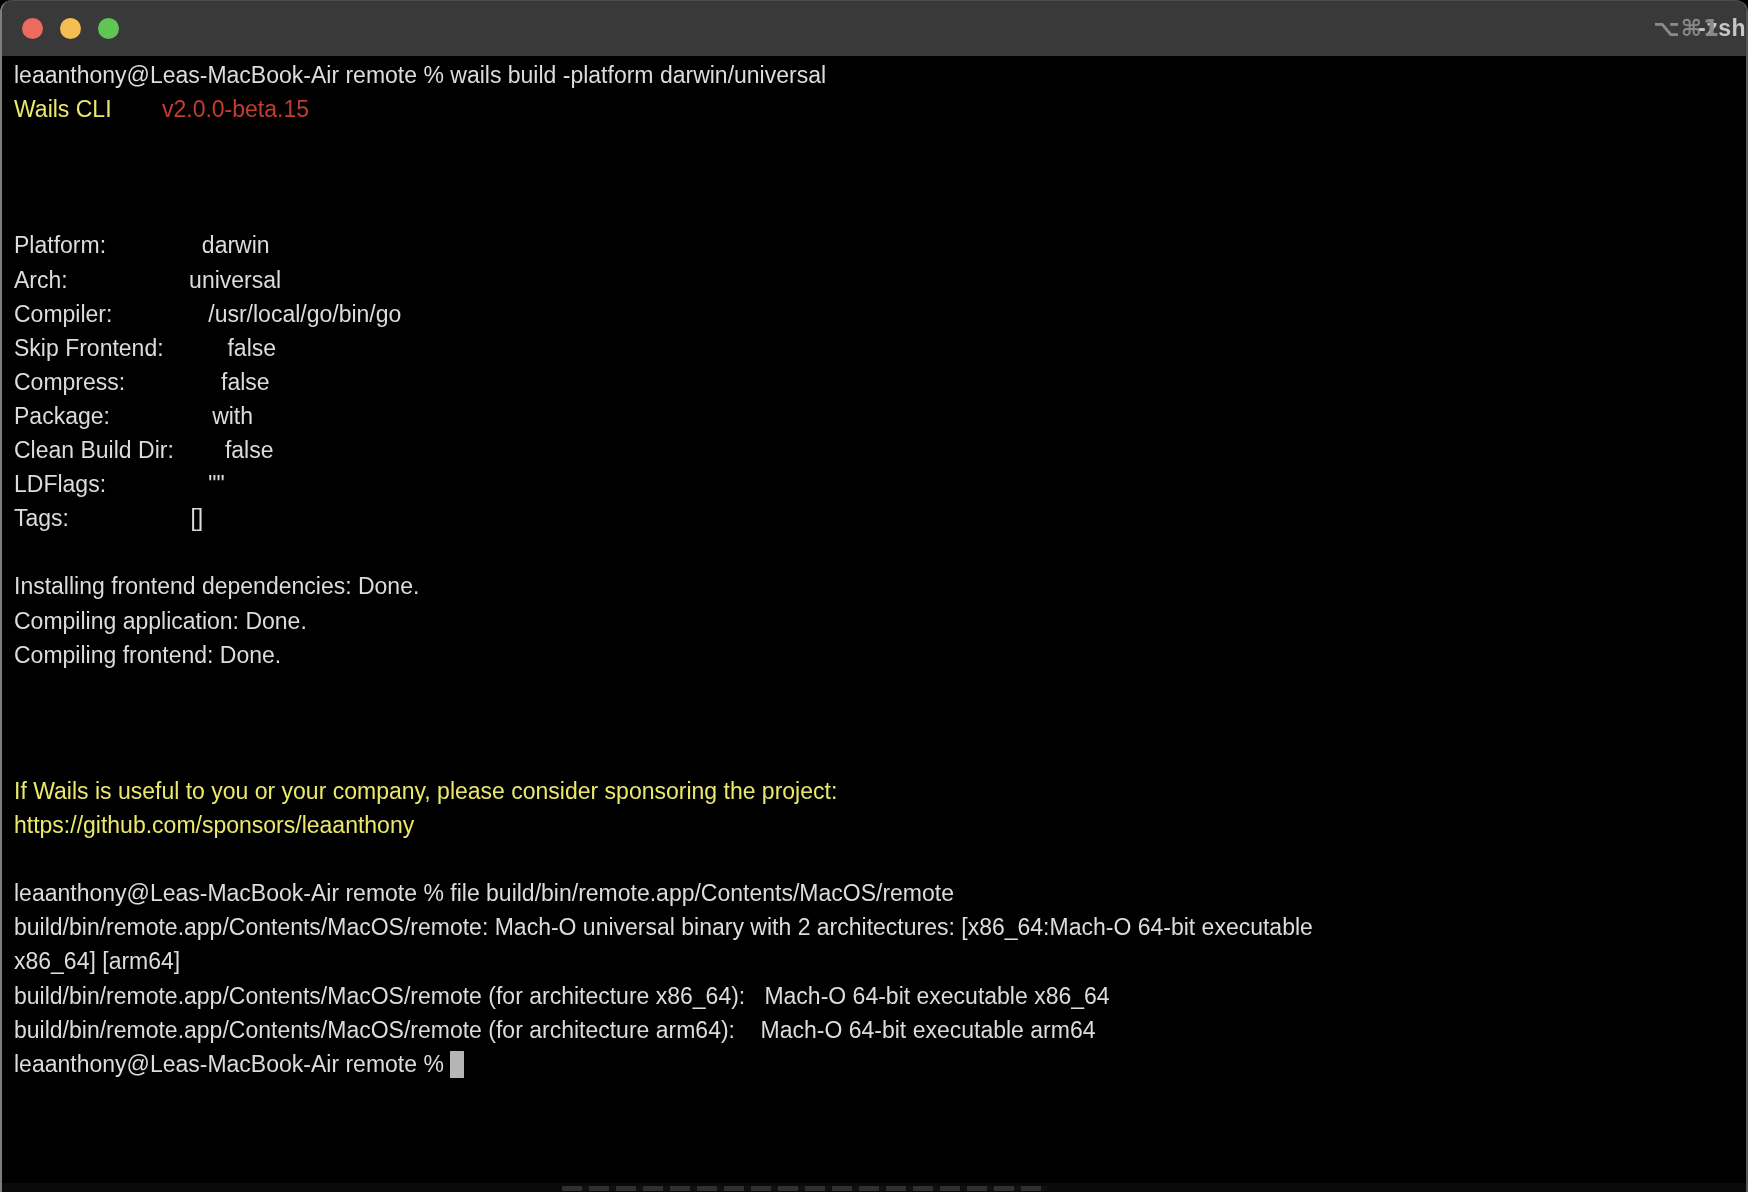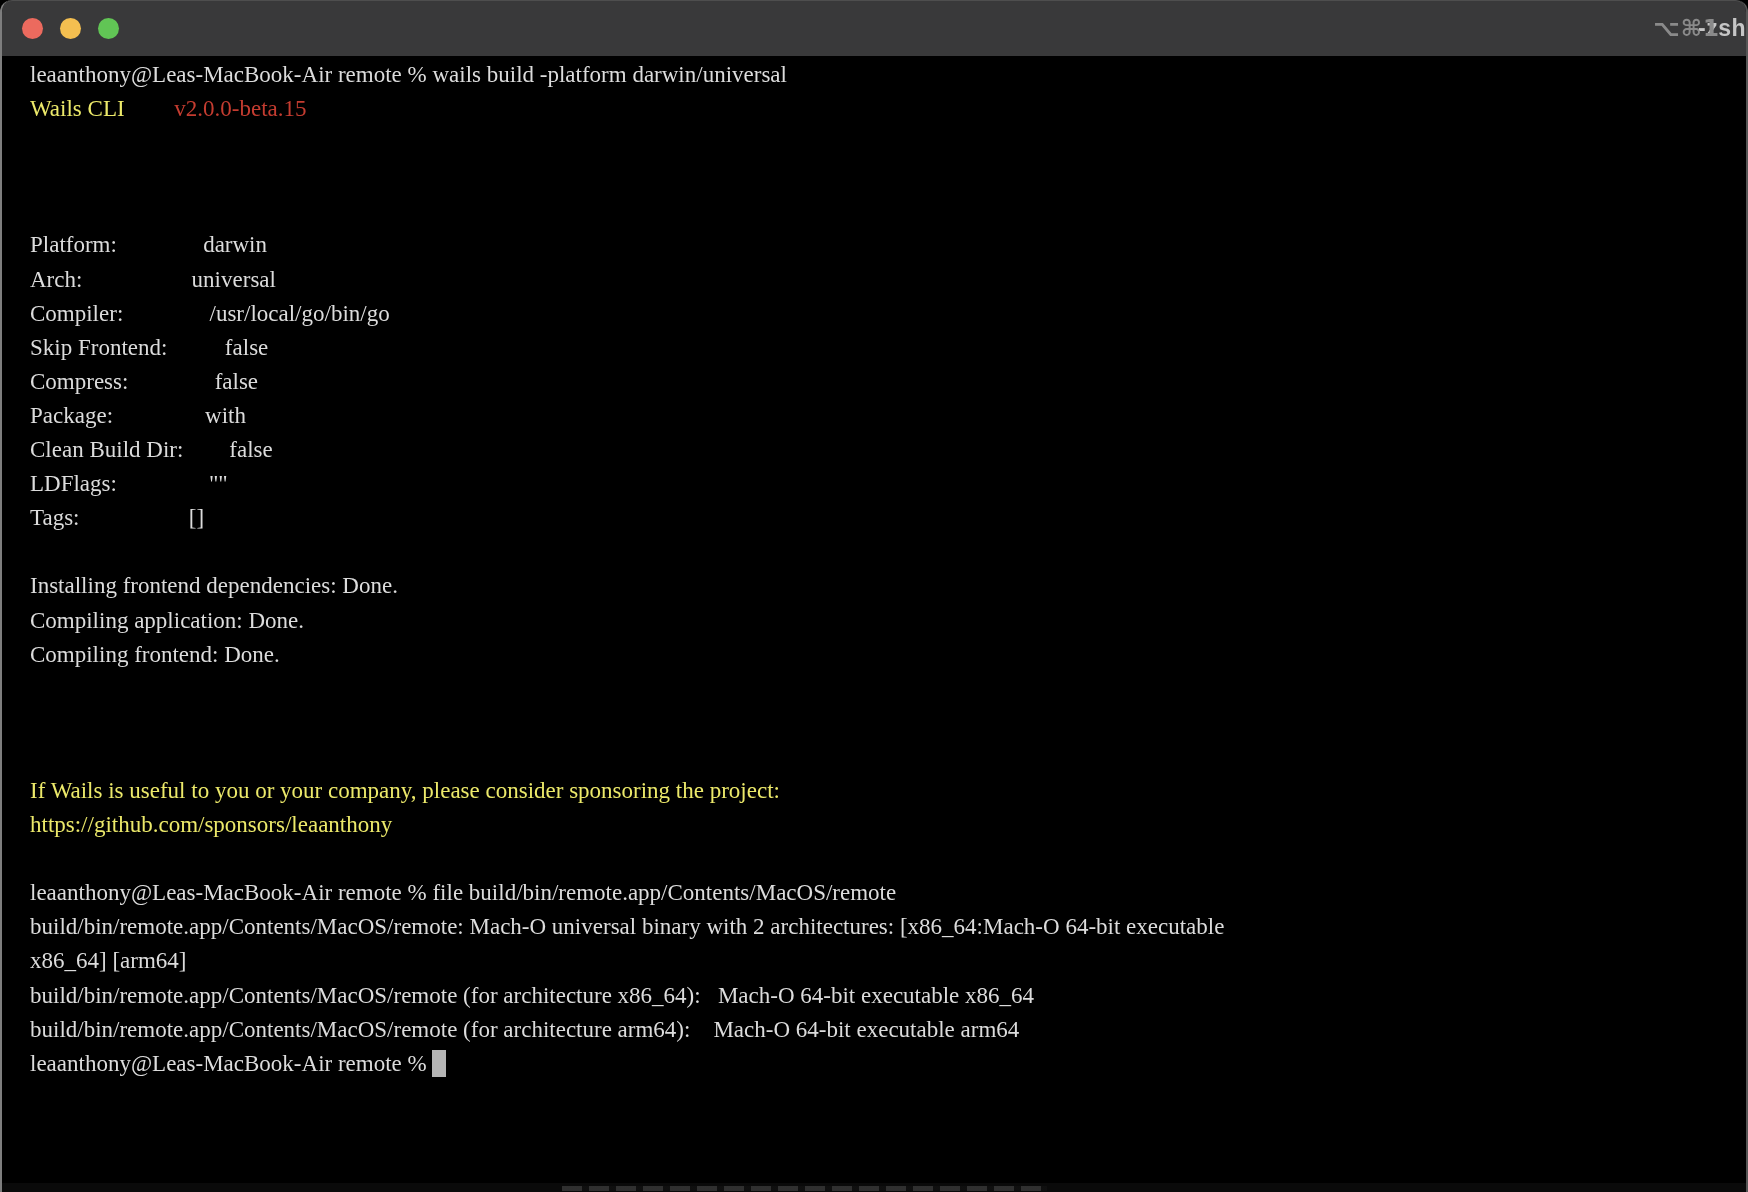"leaanthony@Leas-MacBook-Air remote %" .terminal { font-family: Liberation Serif, serif -> Liberation Sans, sans-serif; padding: 2px 12px 0 28px -> 2px 12px 0 12px }
